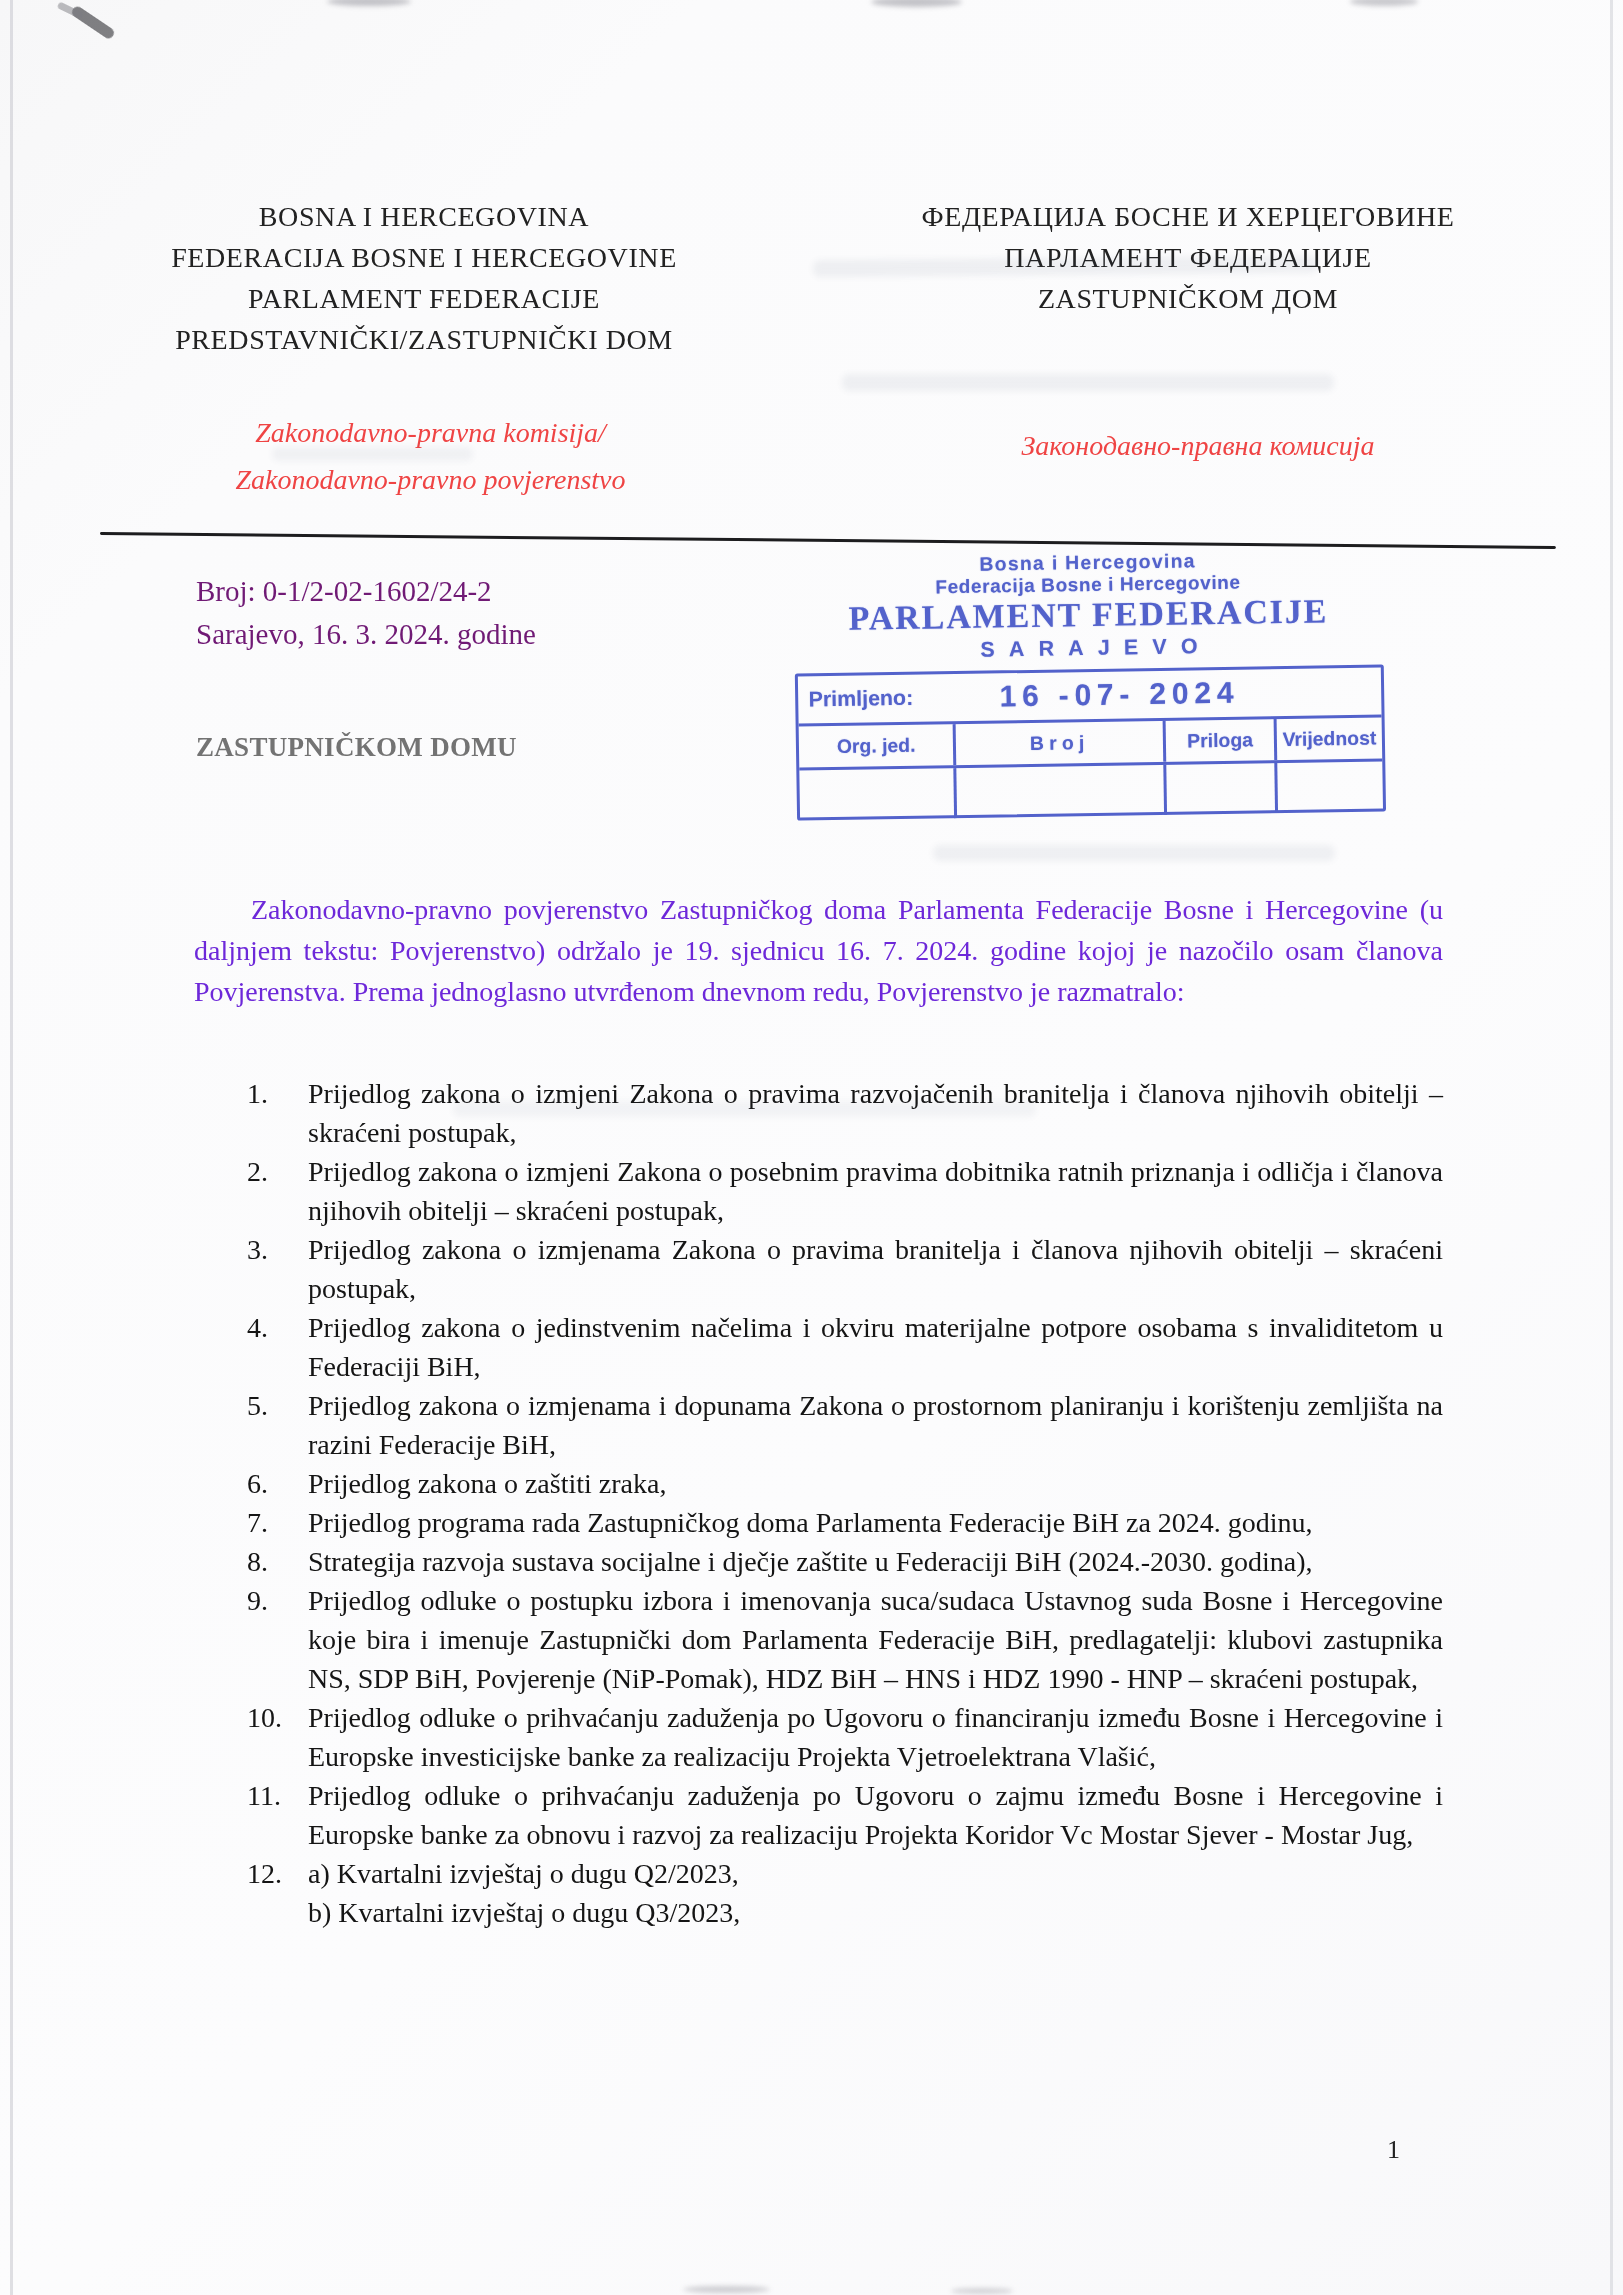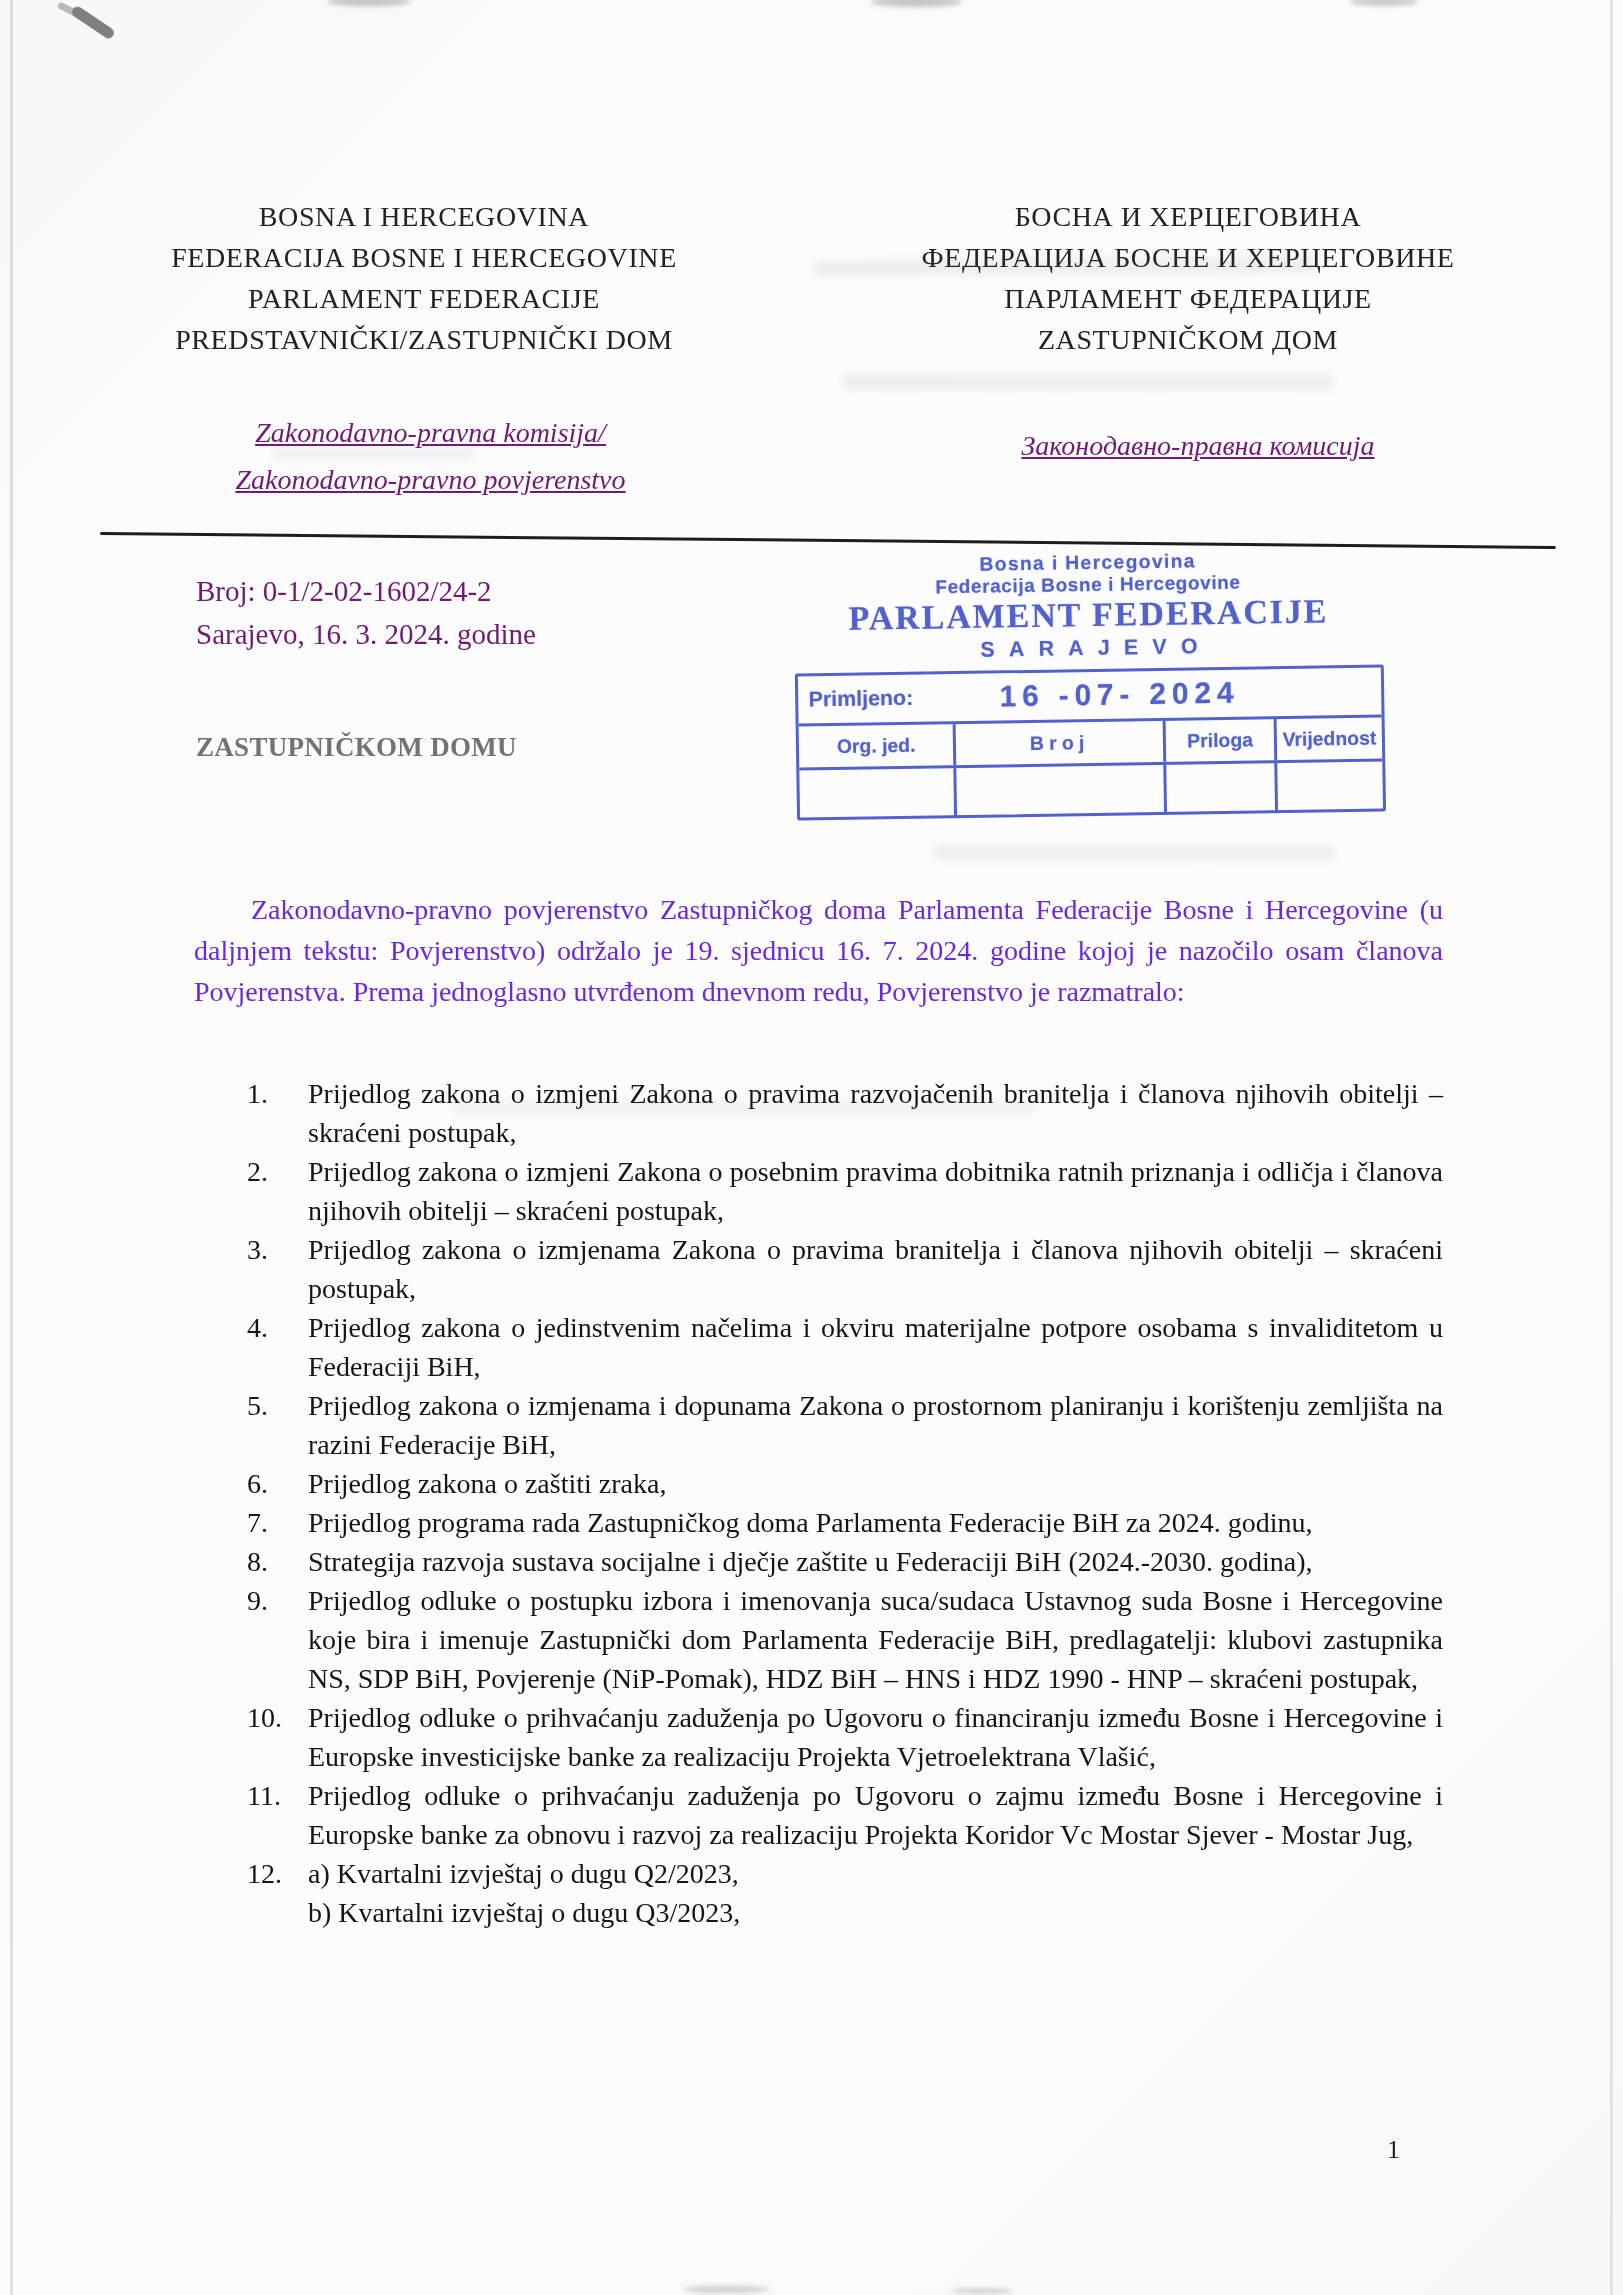"БОСНА И ХЕРЦЕГОВИНА" div { html: <div>БОСНА И ХЕРЦЕГОВИНА</div> -> none }
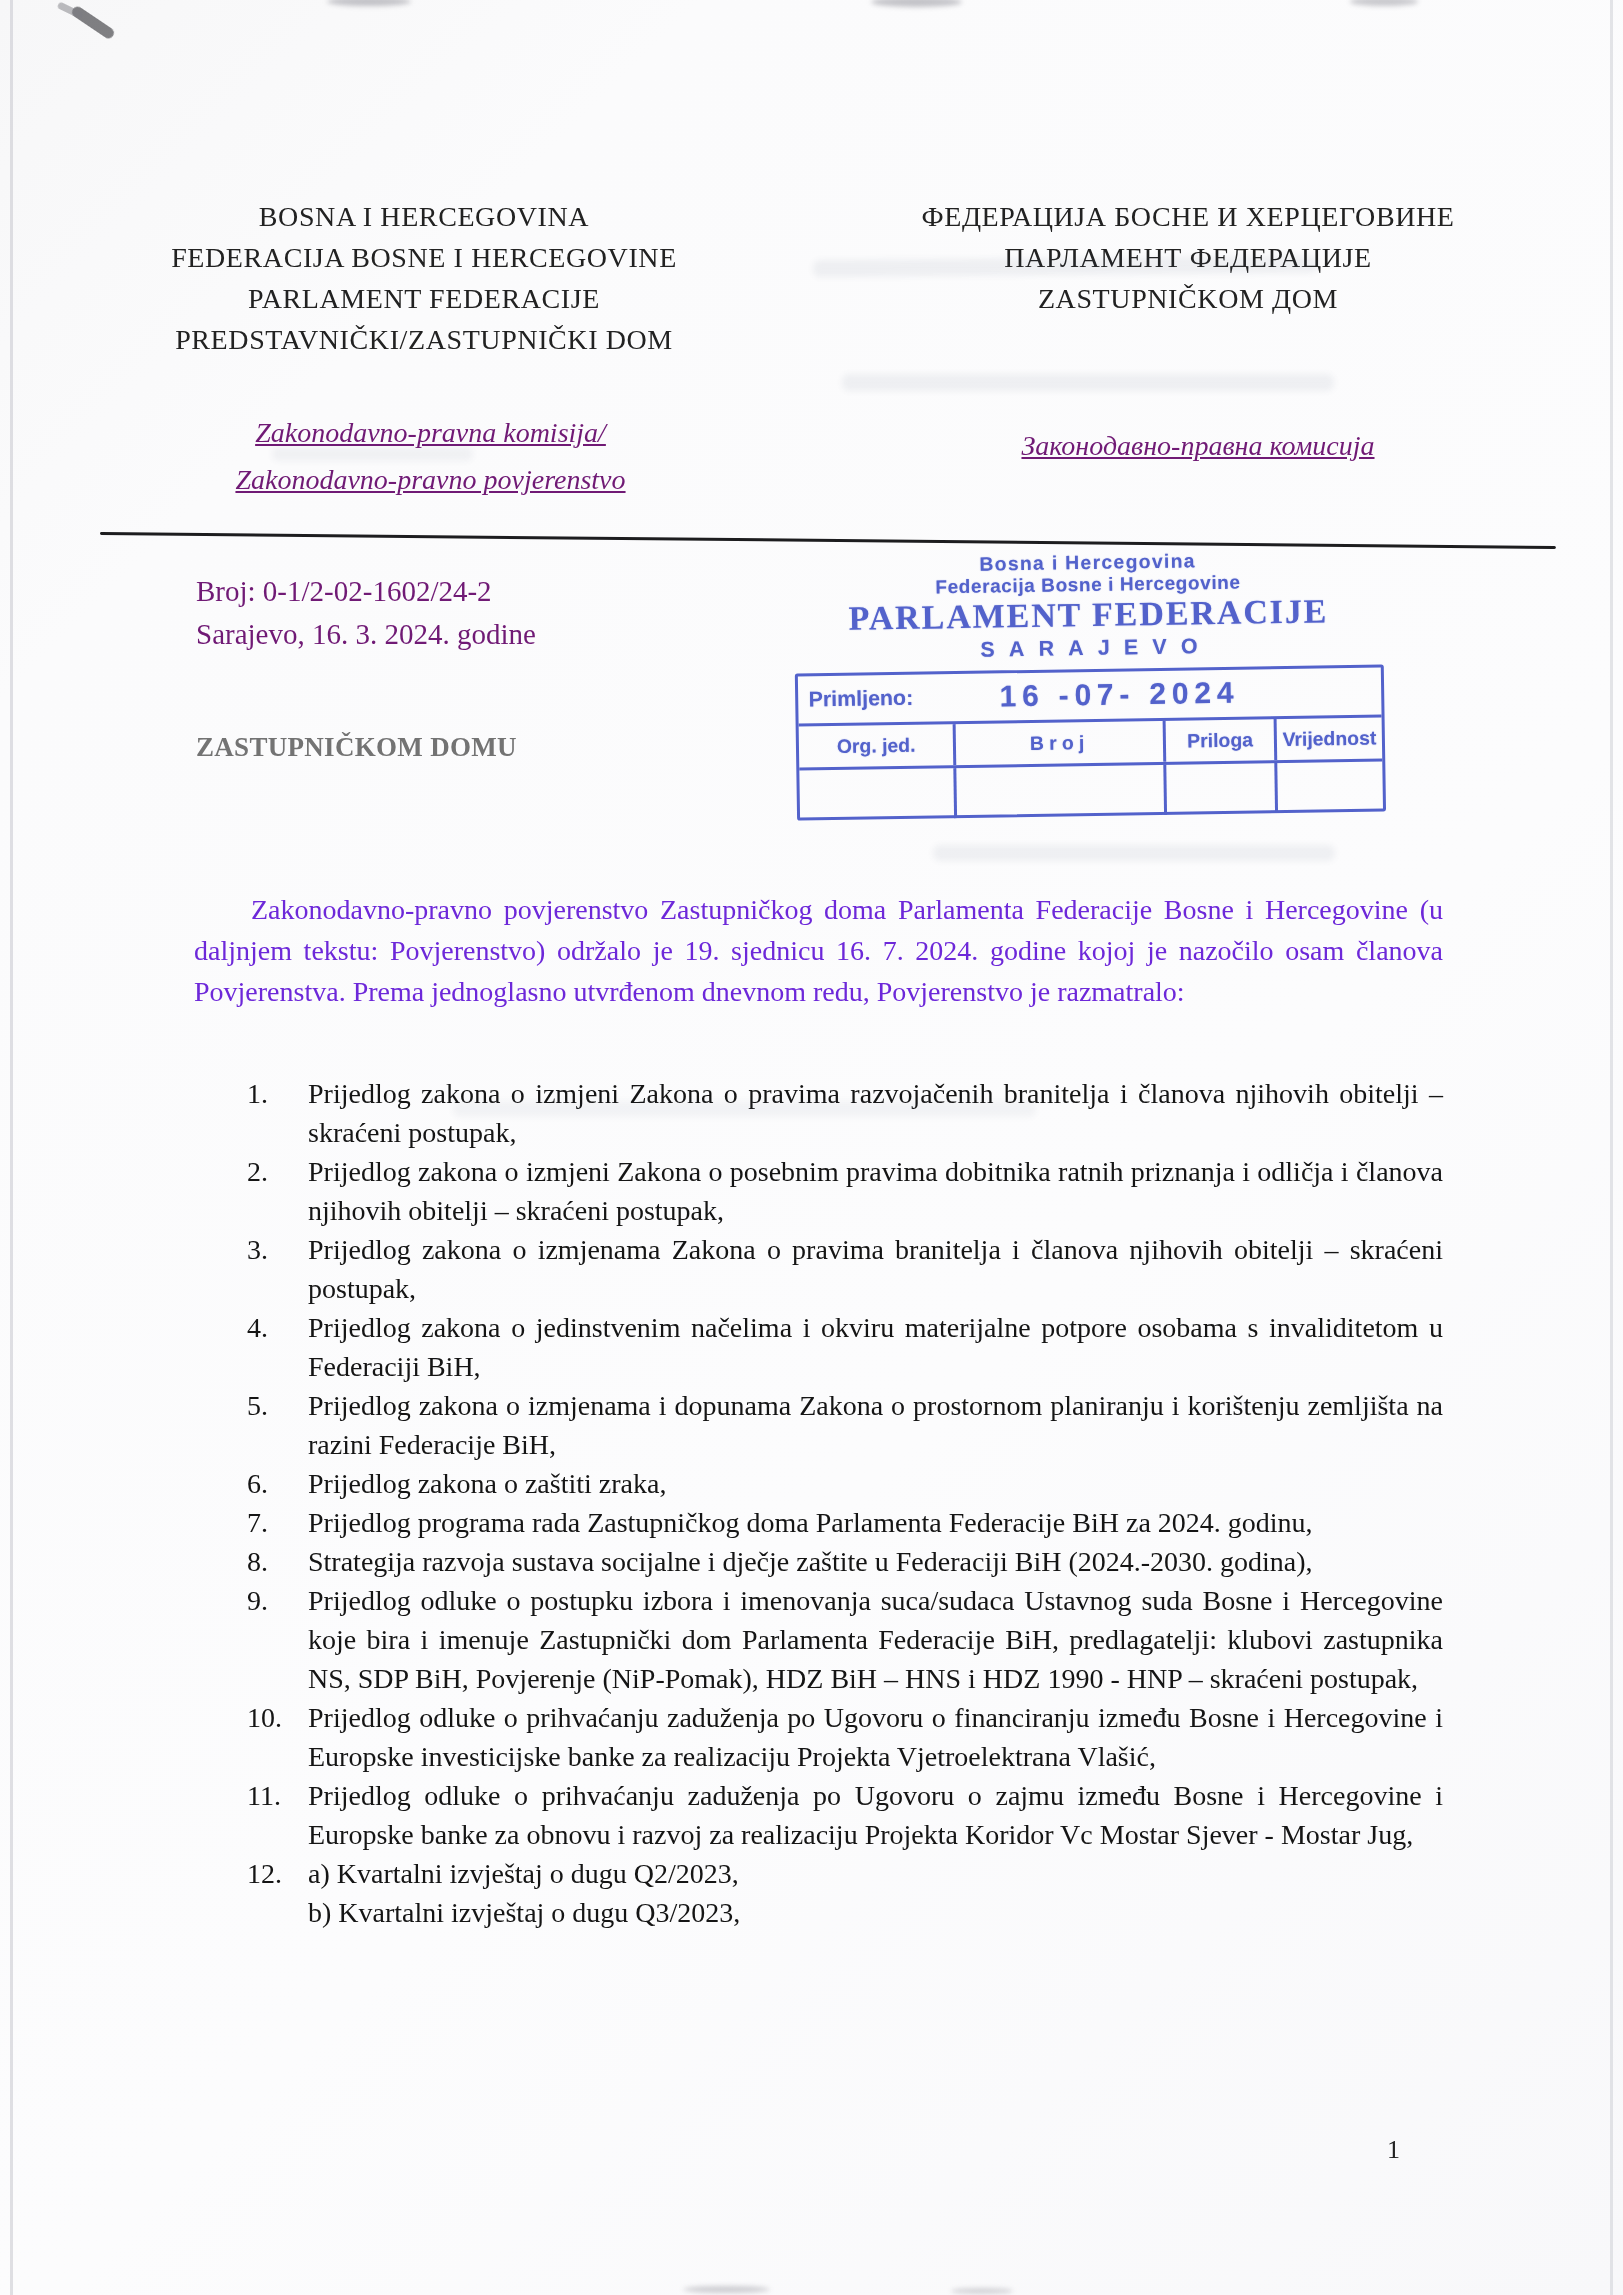"Zakonodavno-pravna komisija/" .subheader { color: #701a75 -> #ef4444; text-decoration: underline -> none }
